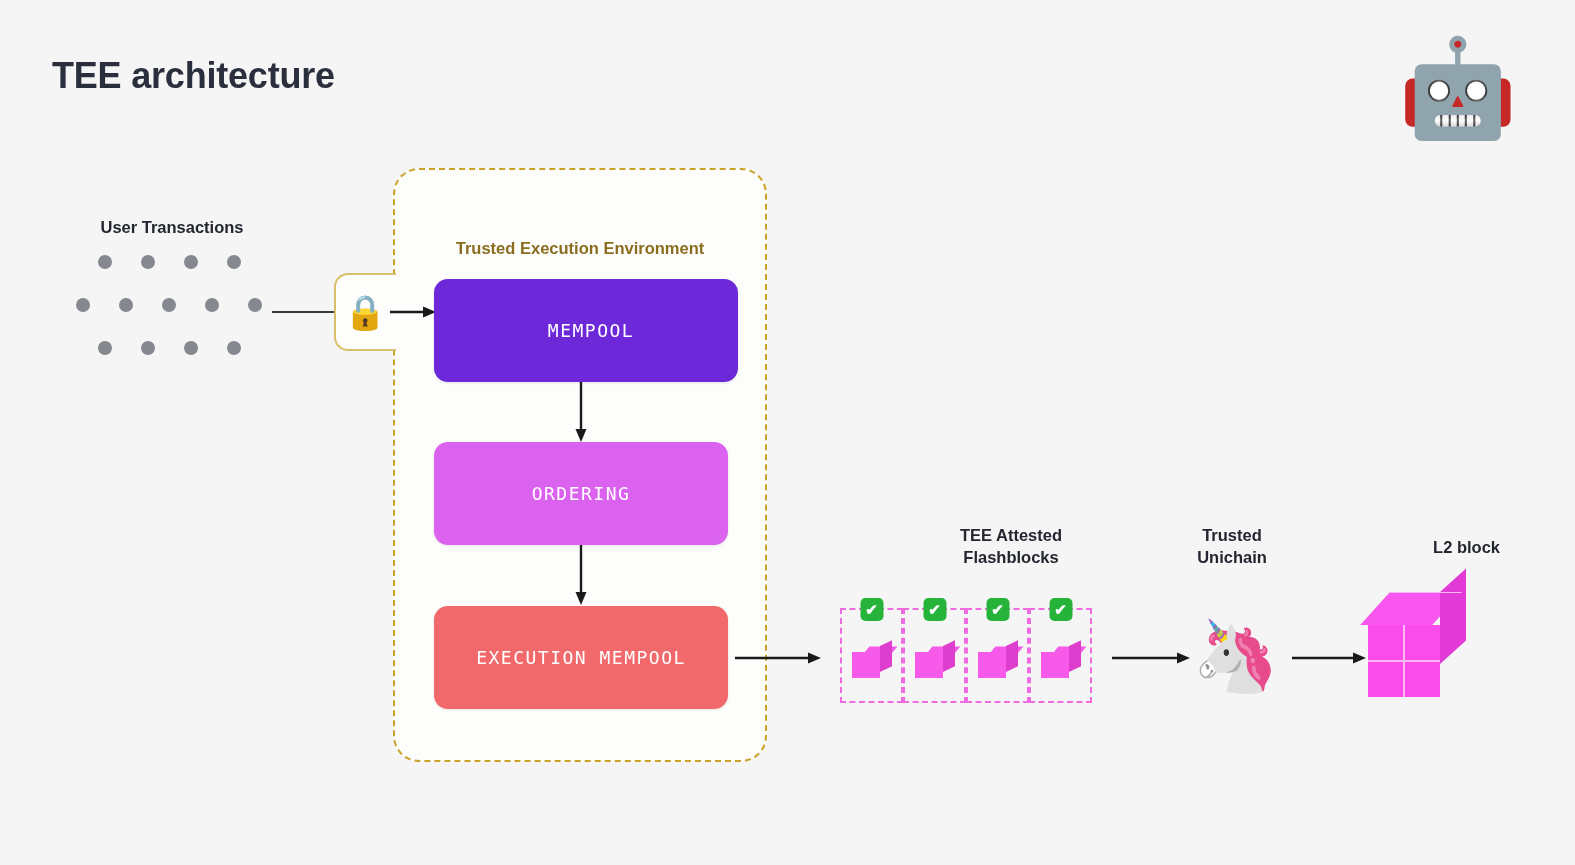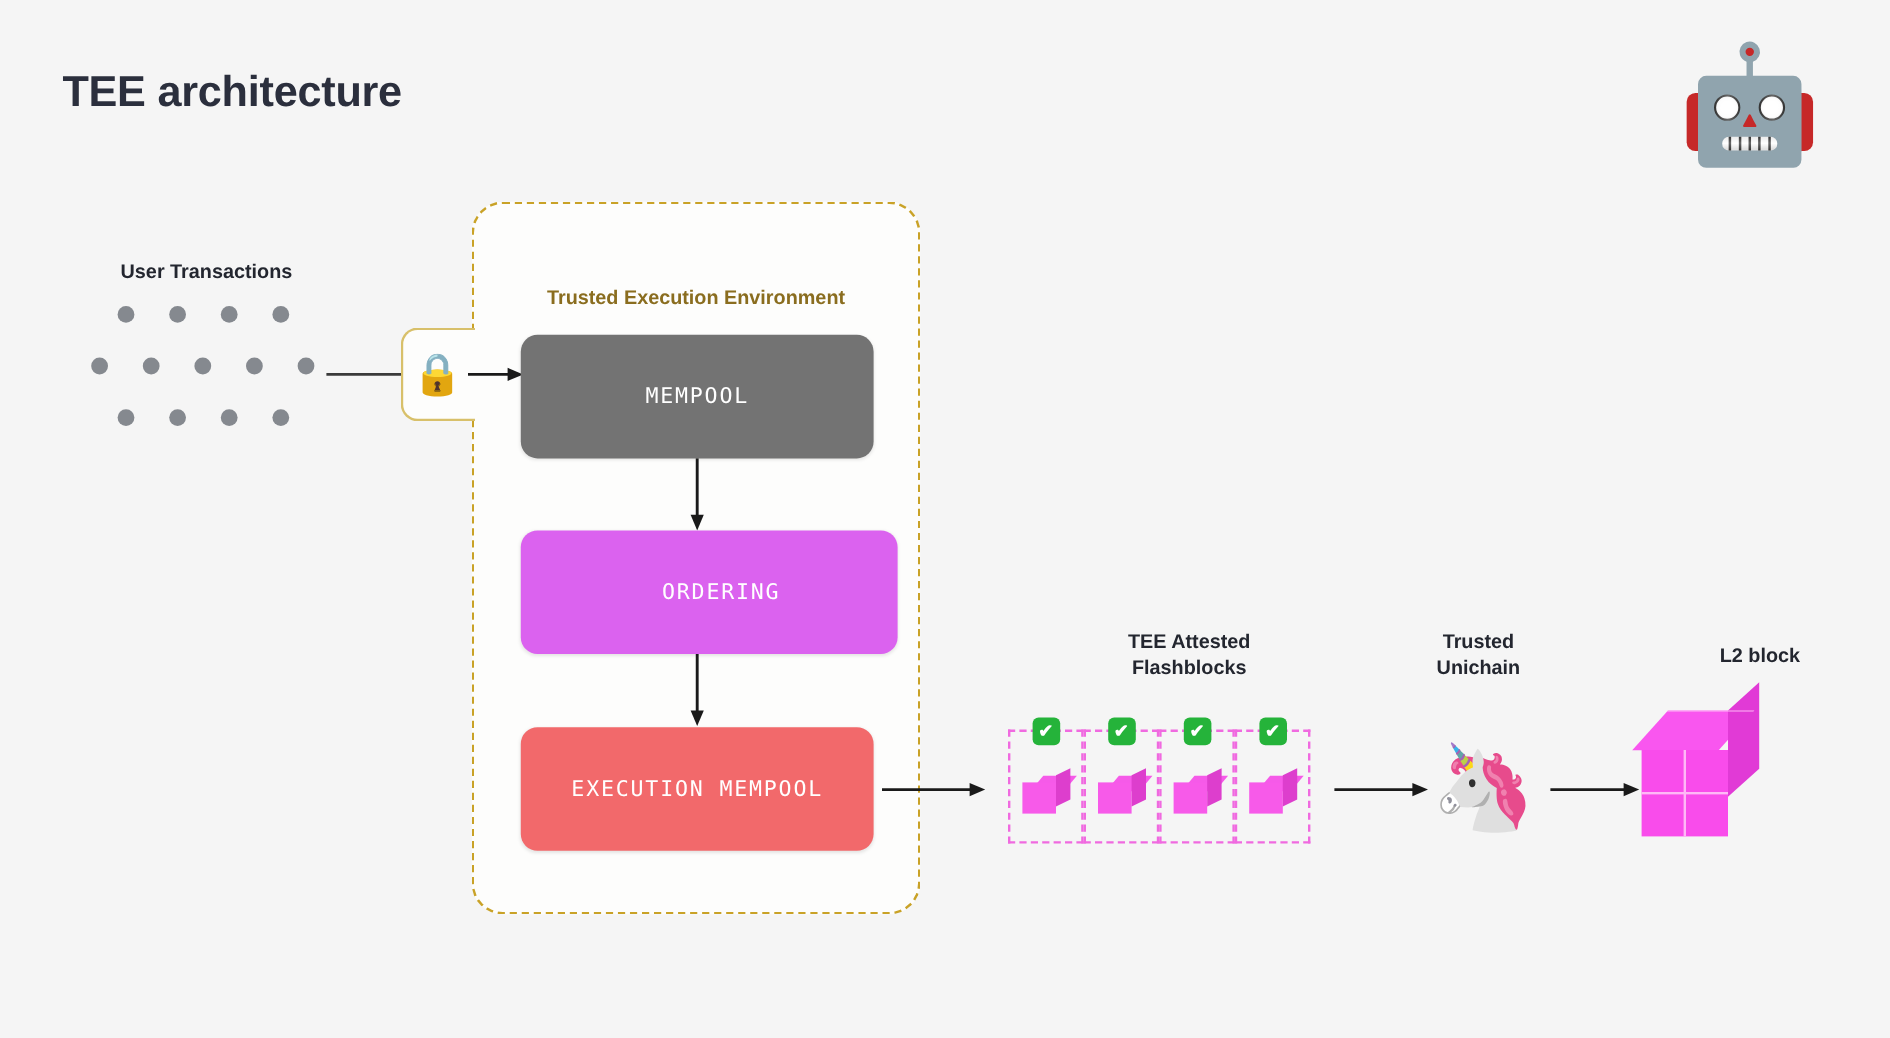"MEMPOOL" #stage-mempool { background: #737373 -> #6d28d9; padding-left: none -> 10px }
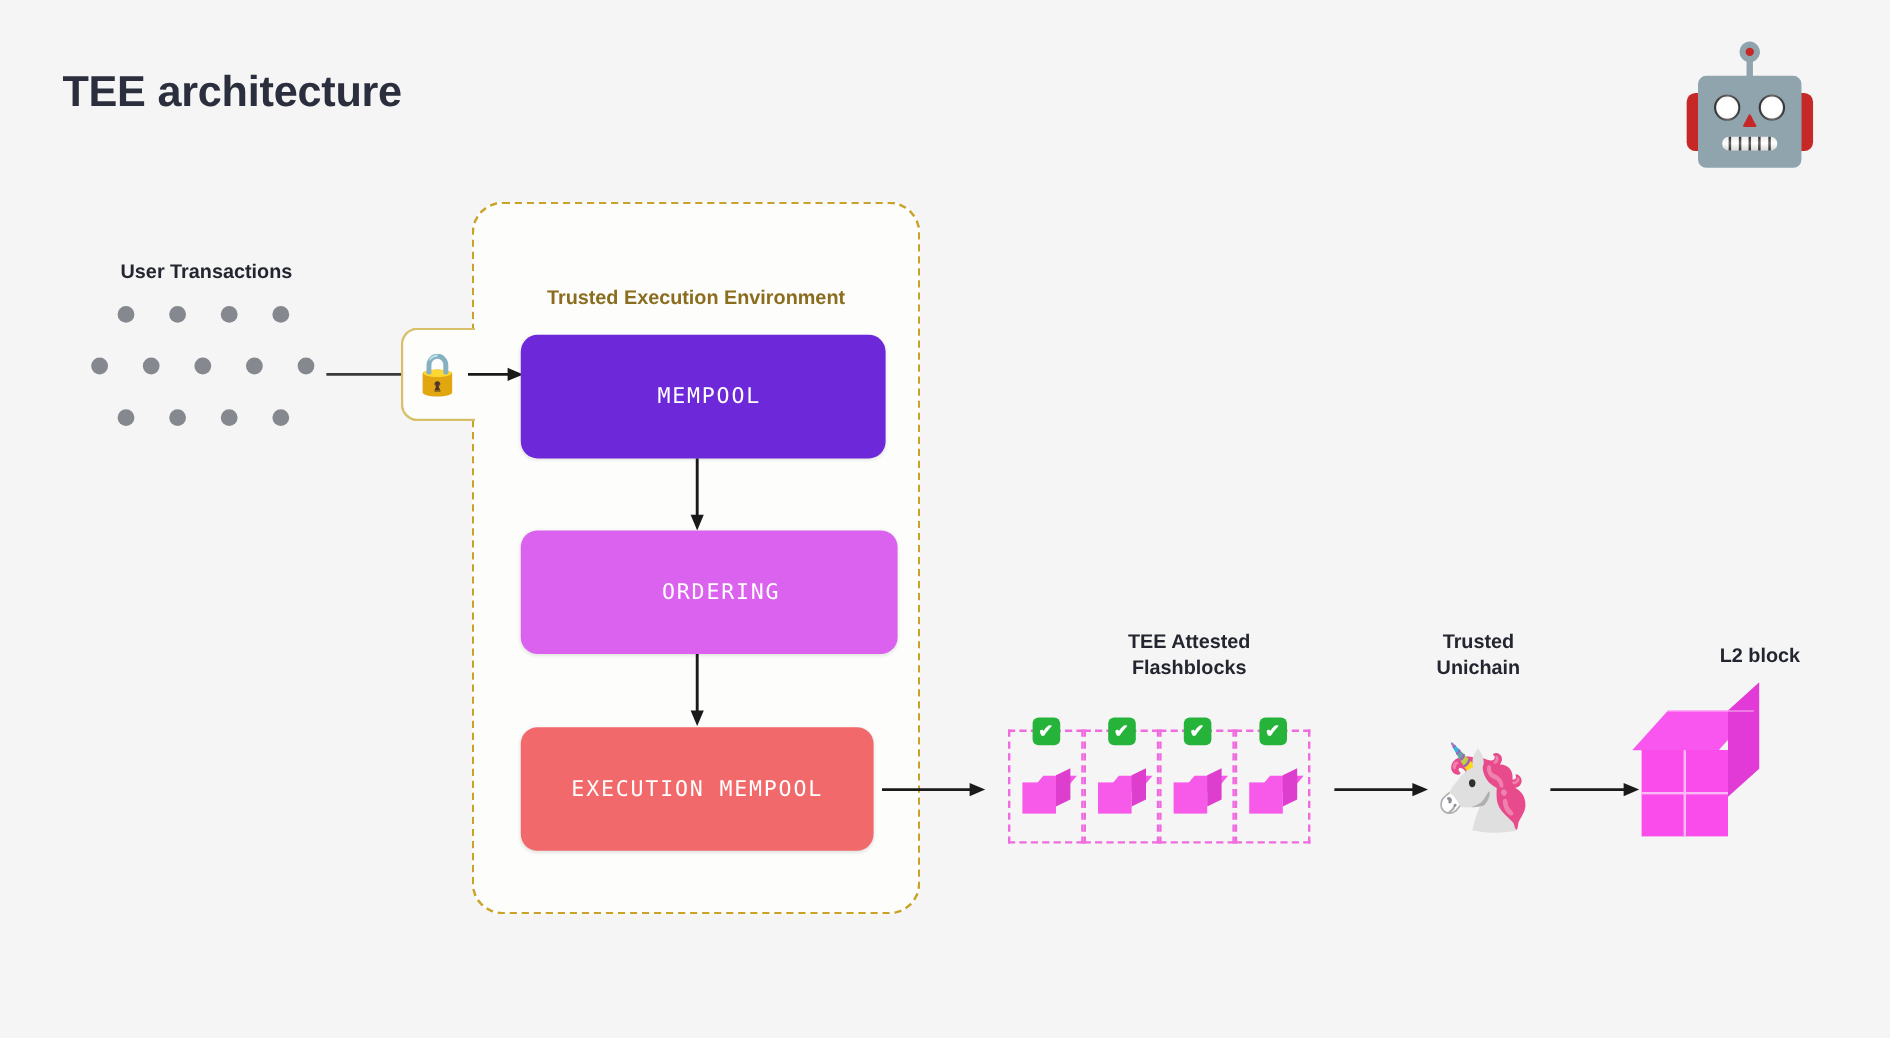"ORDERING" #stage-ordering { padding-left: 20px -> none }
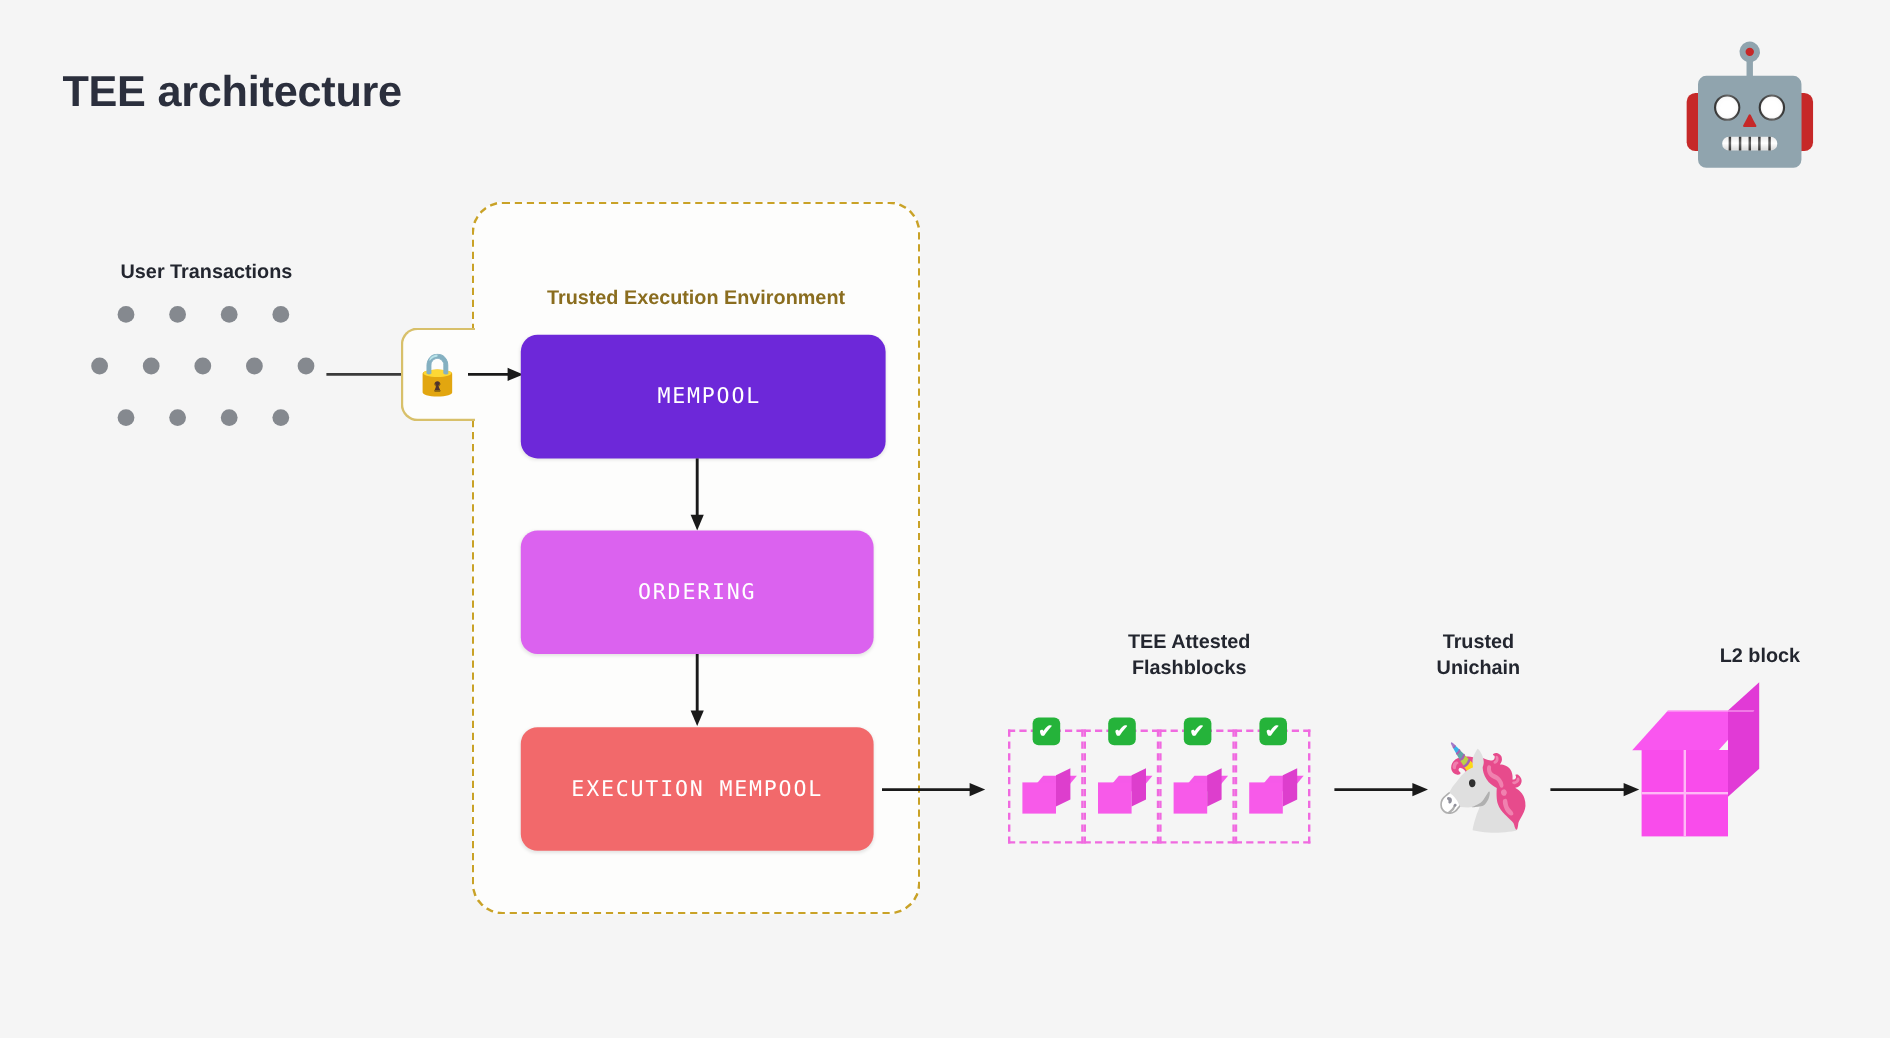"TEE Attested" #flashblocks-label { left: 900px -> 920px }
